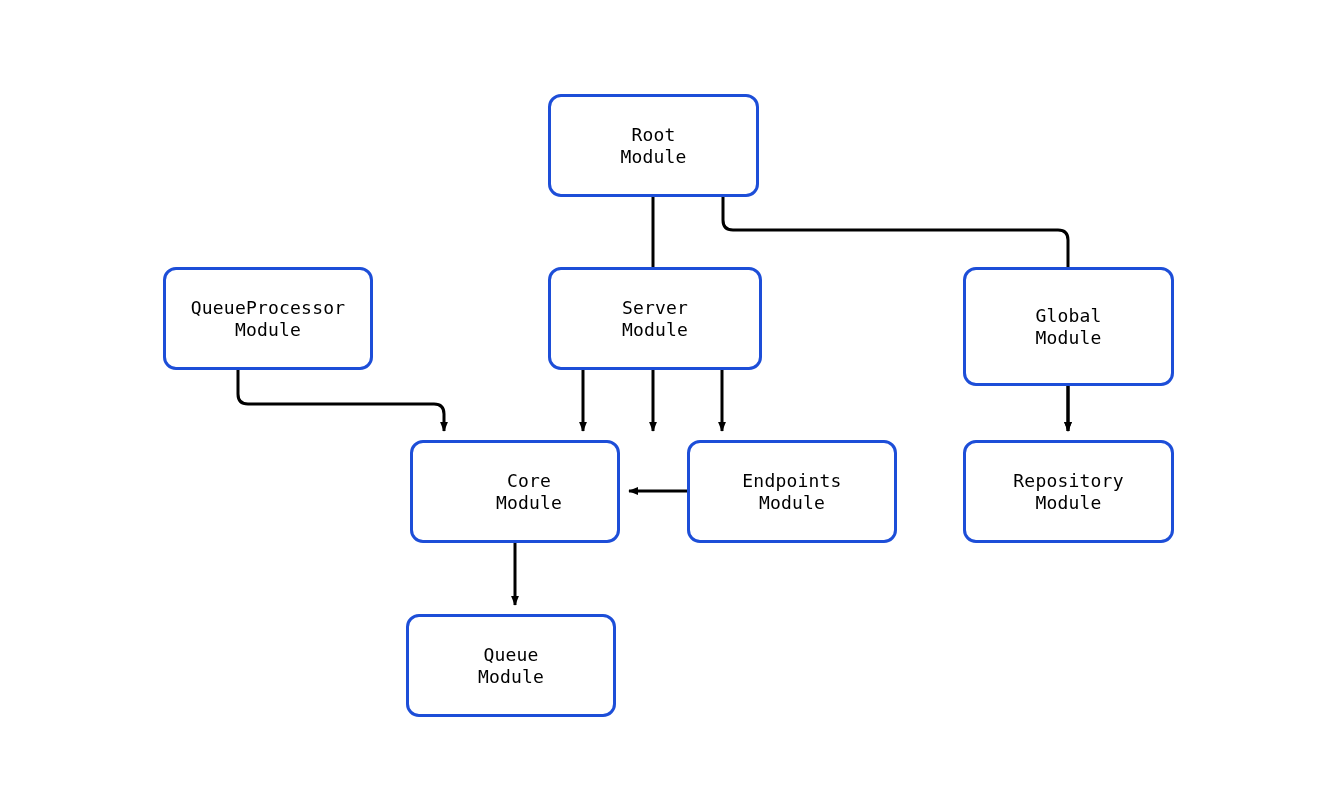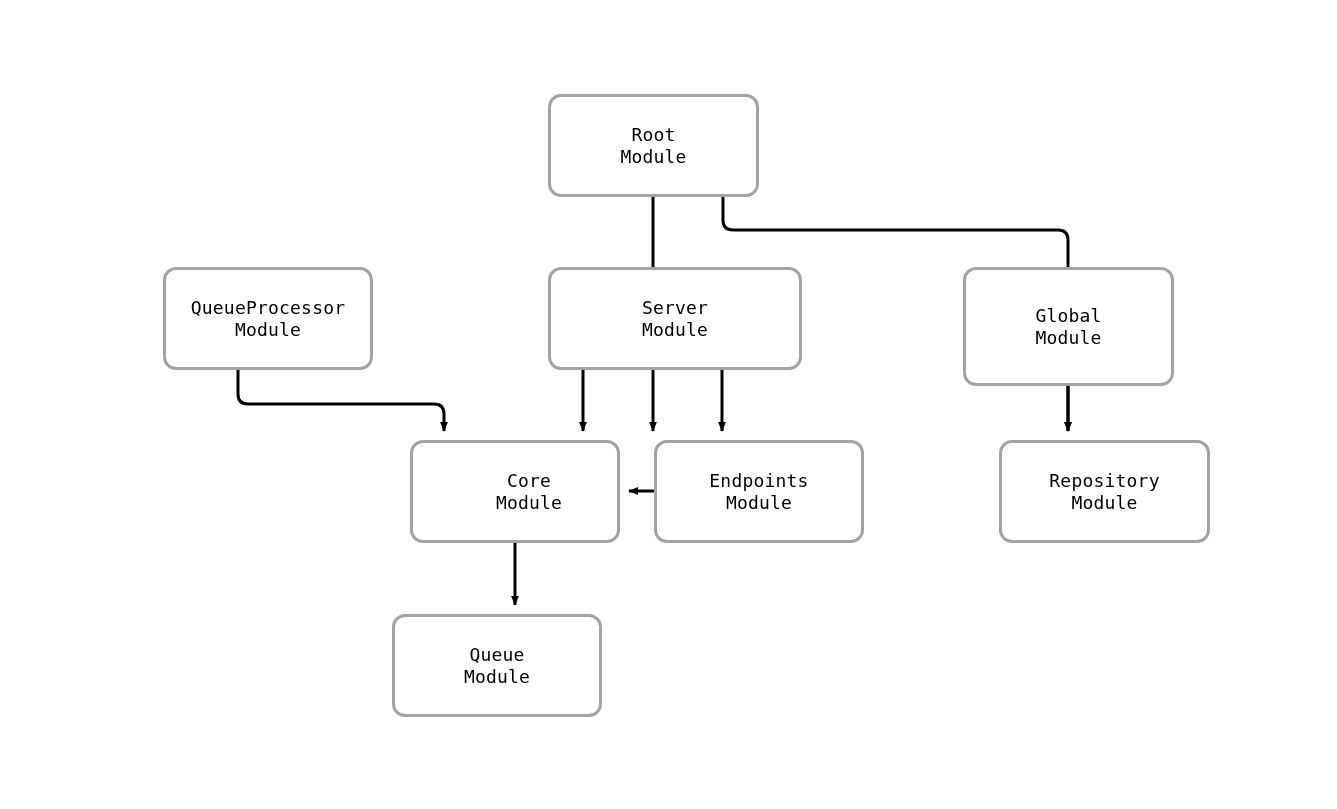"Root" .node { border: 3px solid #a3a3a3 -> 3px solid #1d4ed8 }
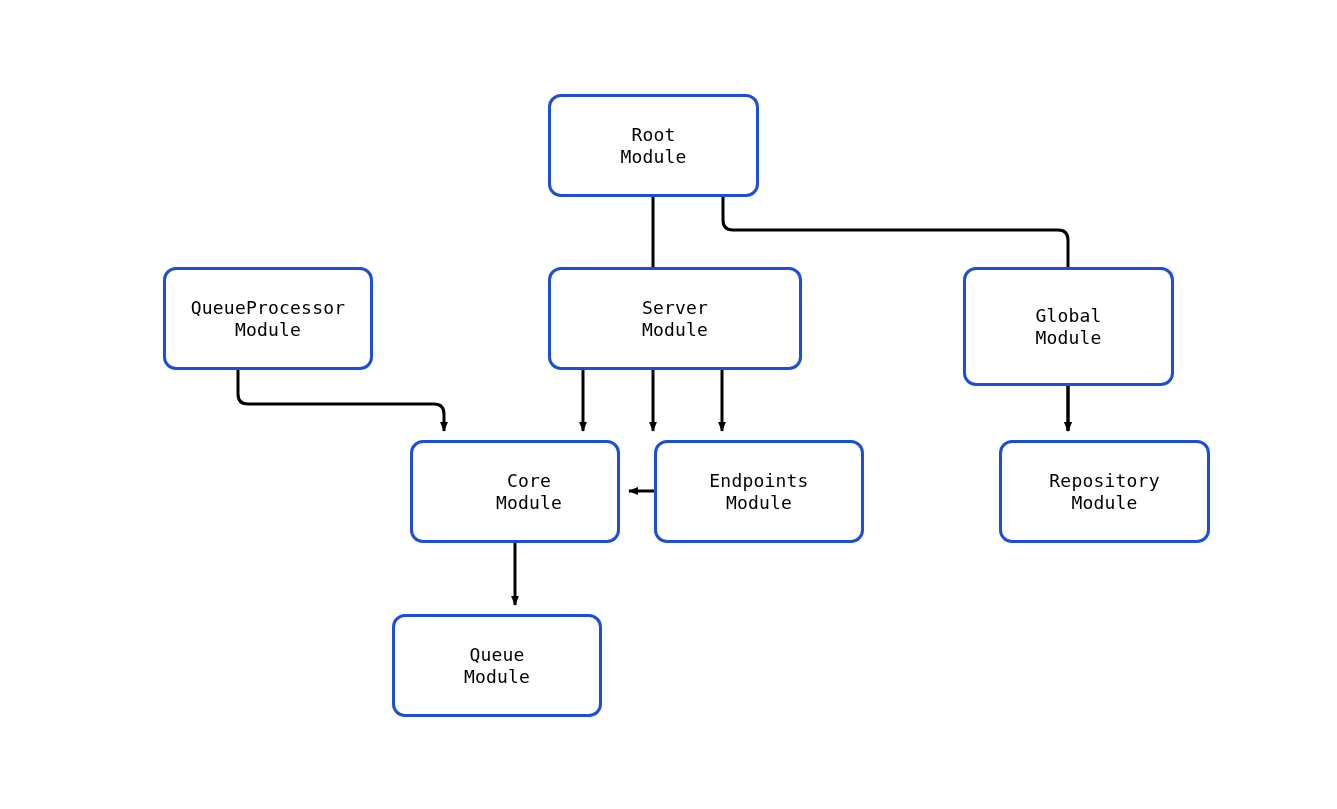"Server" div.node { width: 254px -> 214px }
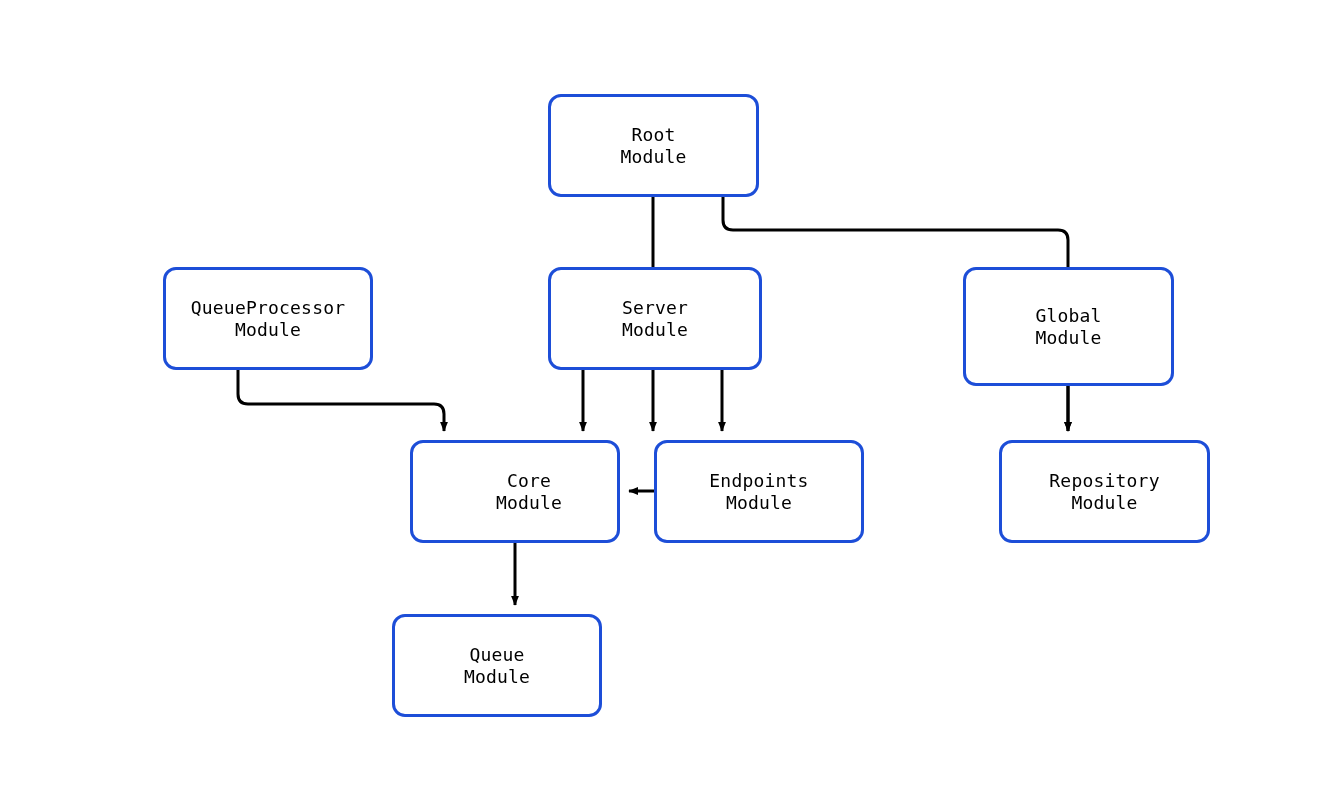"Endpoints" div.node { left: 654px -> 687px }
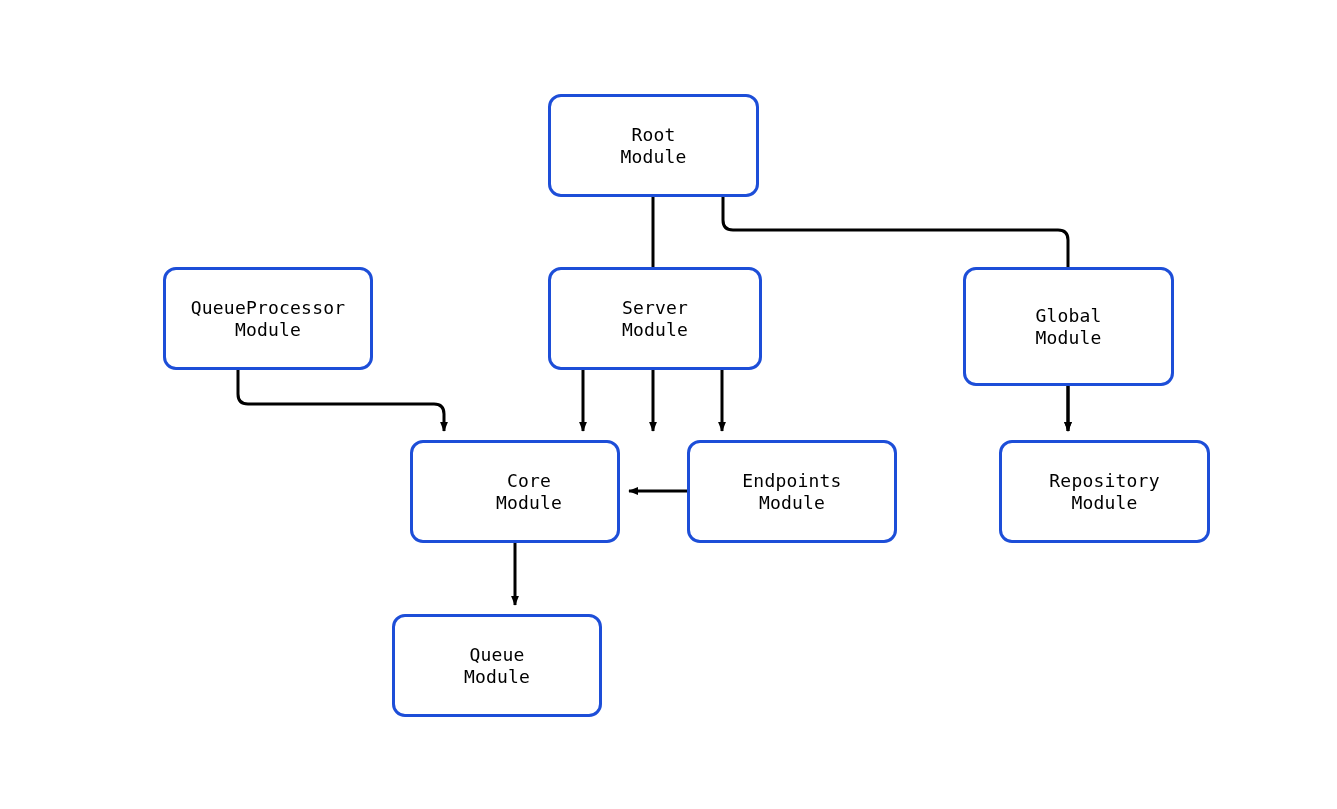"Repository" div.node { margin-left: 36px -> none }
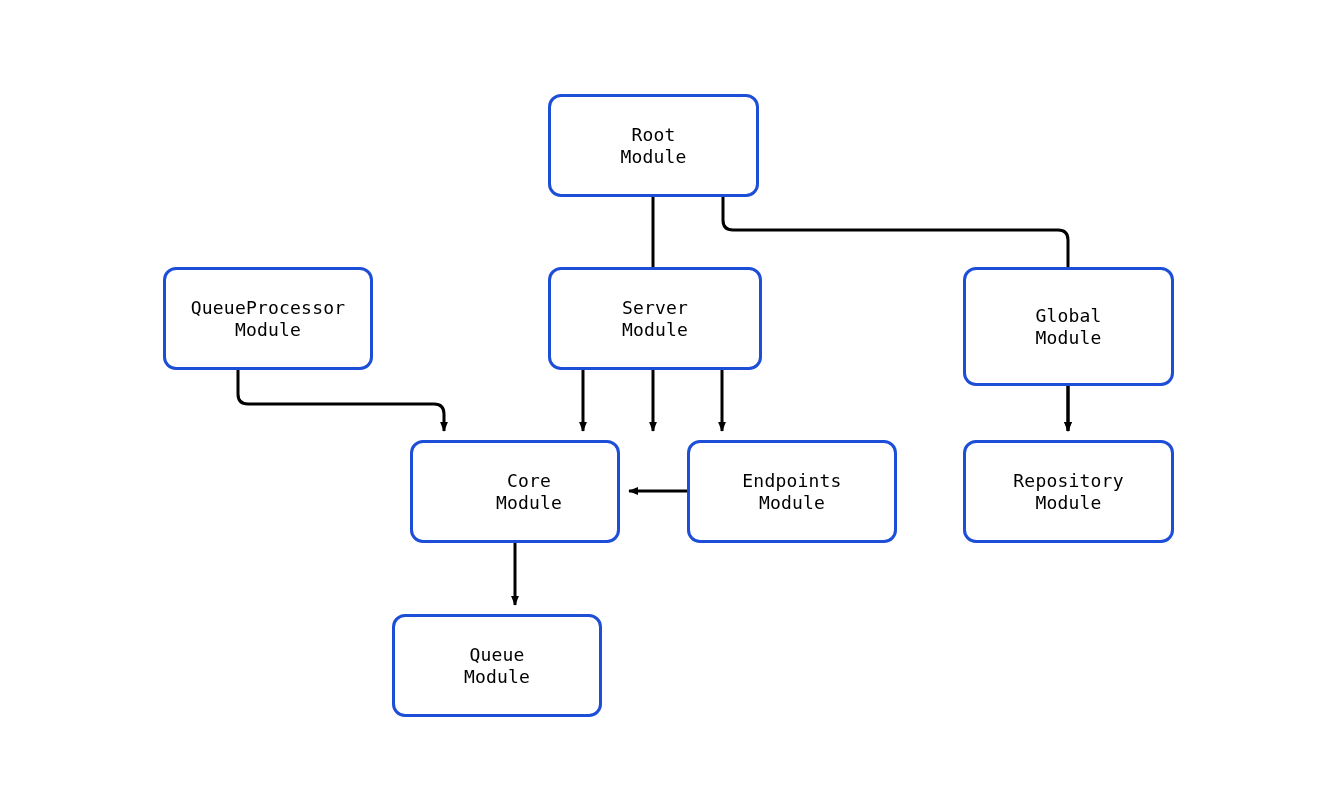"Queue" div.node { left: 392px -> 406px }
